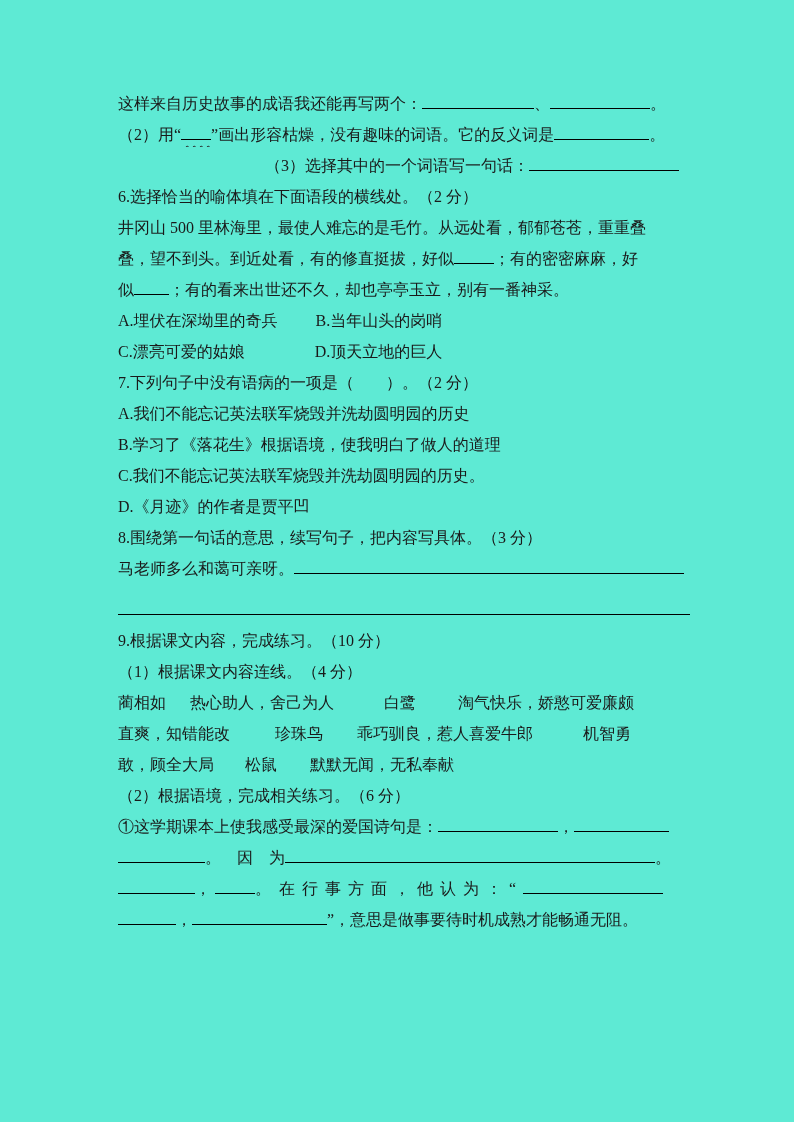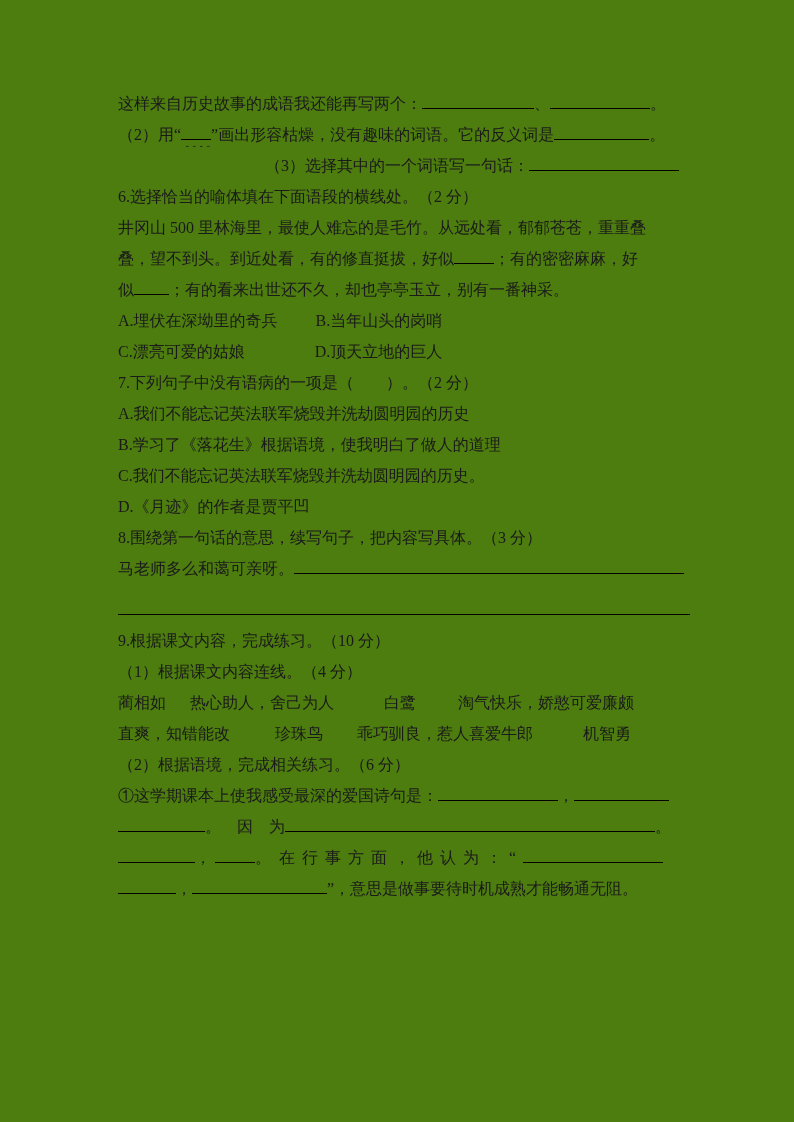"这样来自历史故事的成语我还能再写两个： 、 。" .page { background: #4d7c0f -> #5eead4 }
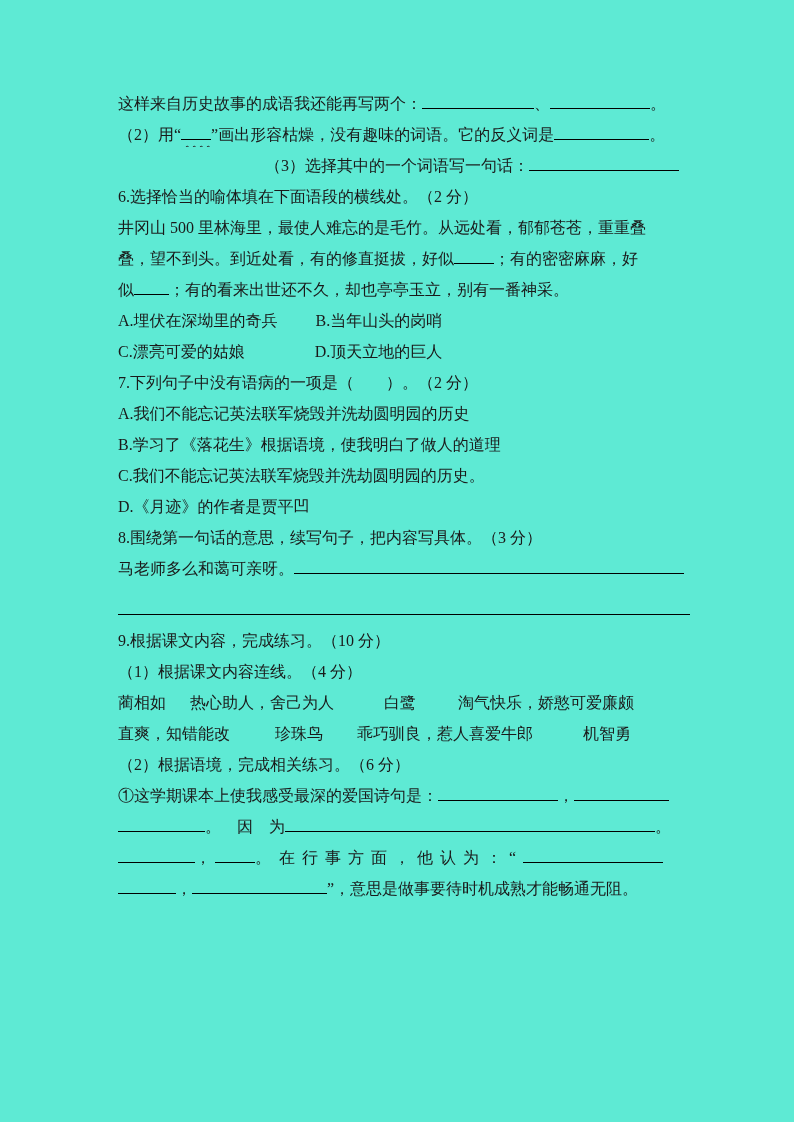"敢，顾全大局 松鼠 默默无闻，无私奉献" div.line { html: none -> <div><span>敢，顾全大局</span><span></span><span>松鼠</span><span></span><span>默默无闻，无私奉献</span></div> }
